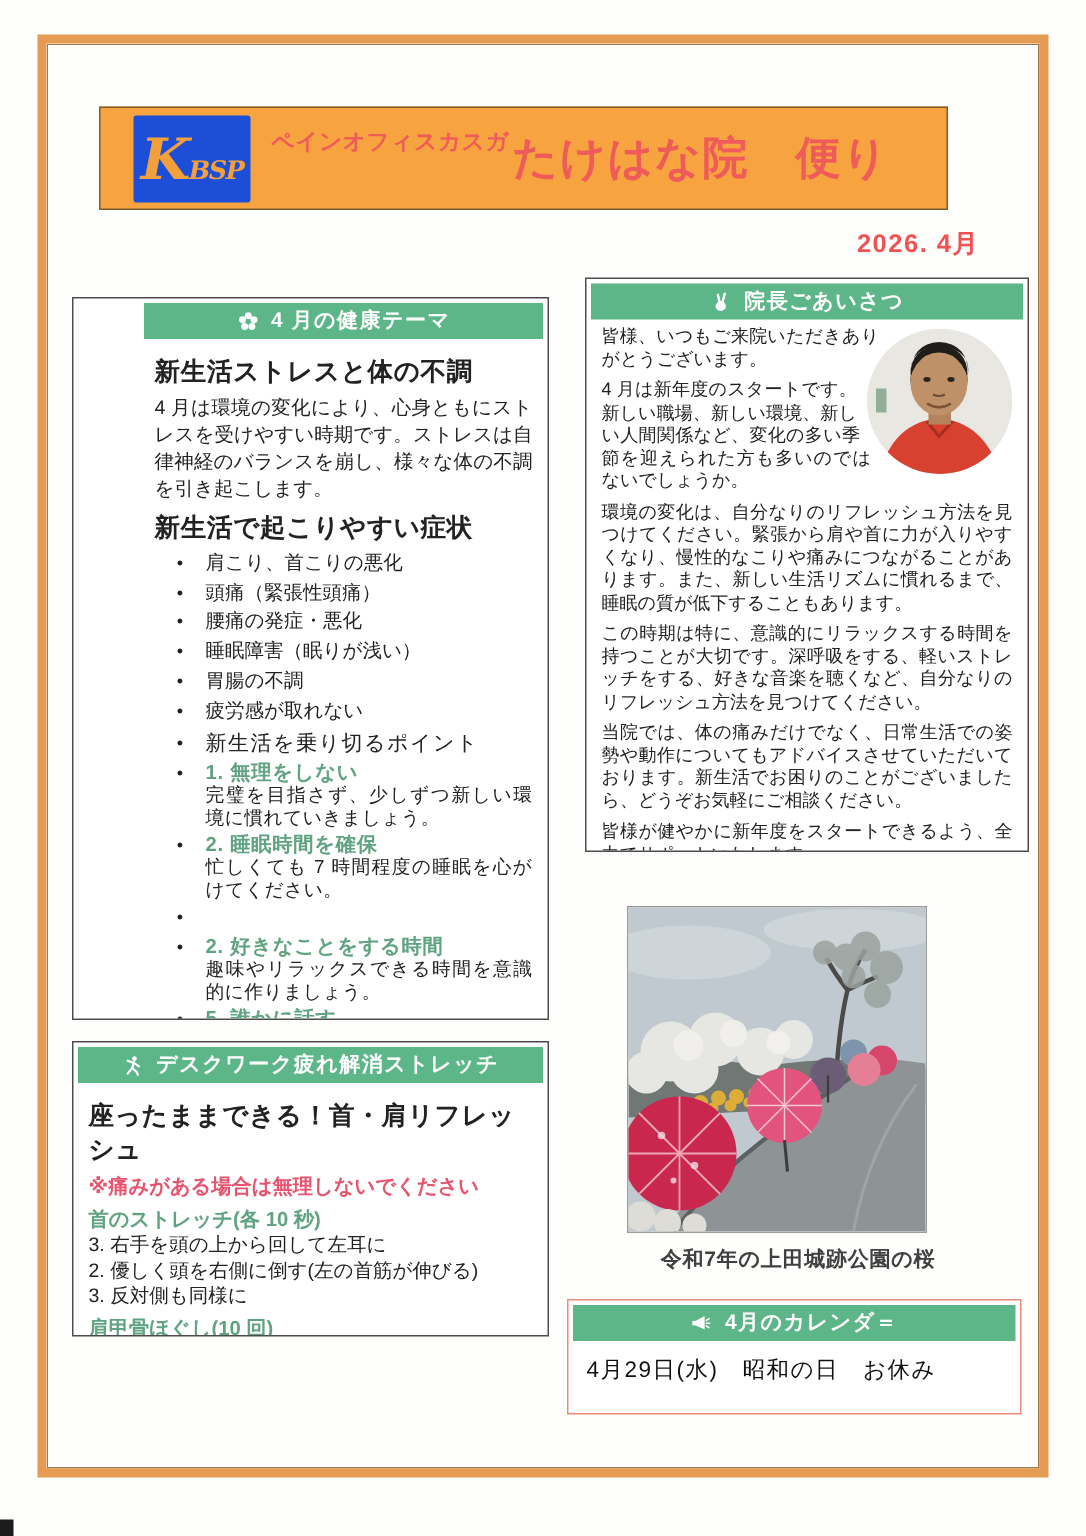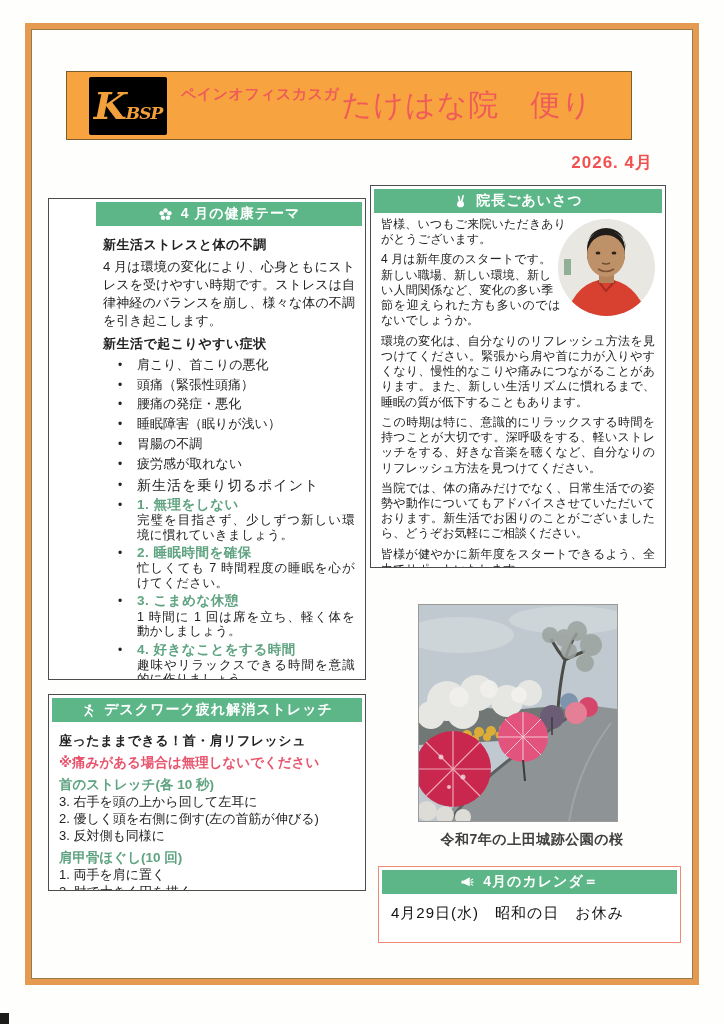"KBSP" .logo { background: #000000 -> #1d4ed8 }
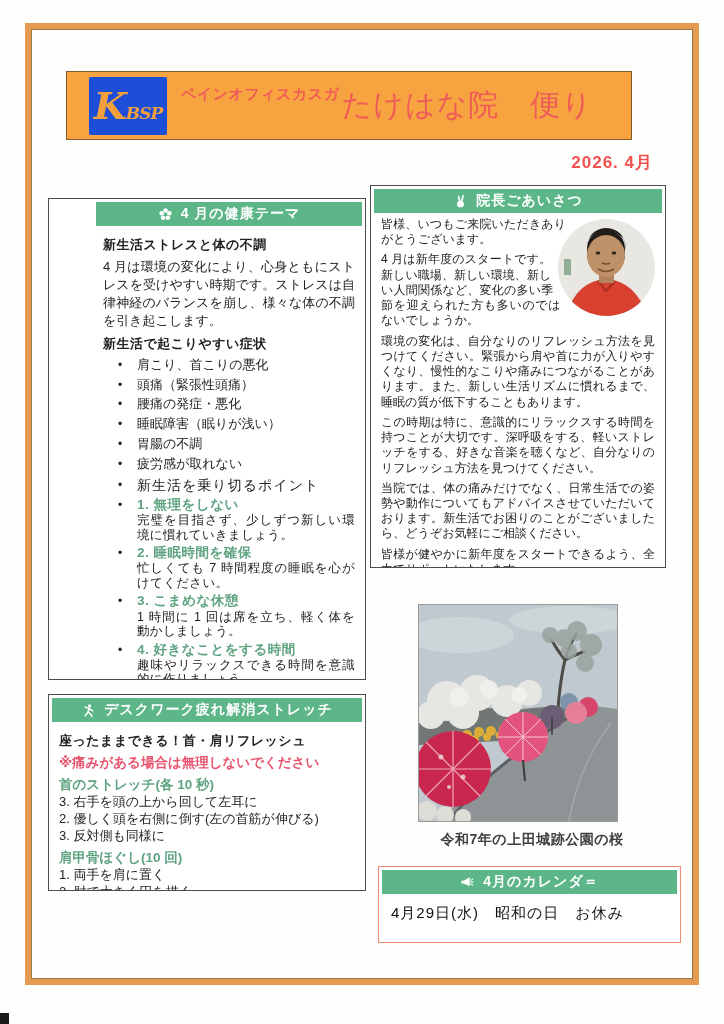"たけはな院 便り" .banner-main { font-weight: normal -> bold }
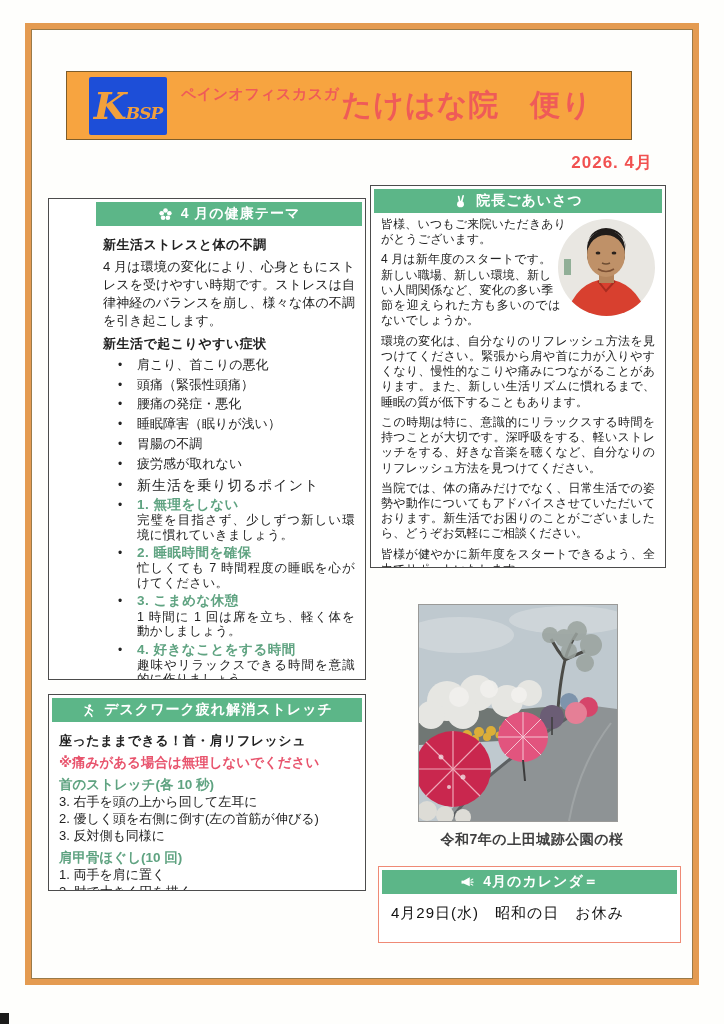"院長ごあいさつ" .box-greet { left: 370px -> 390px }
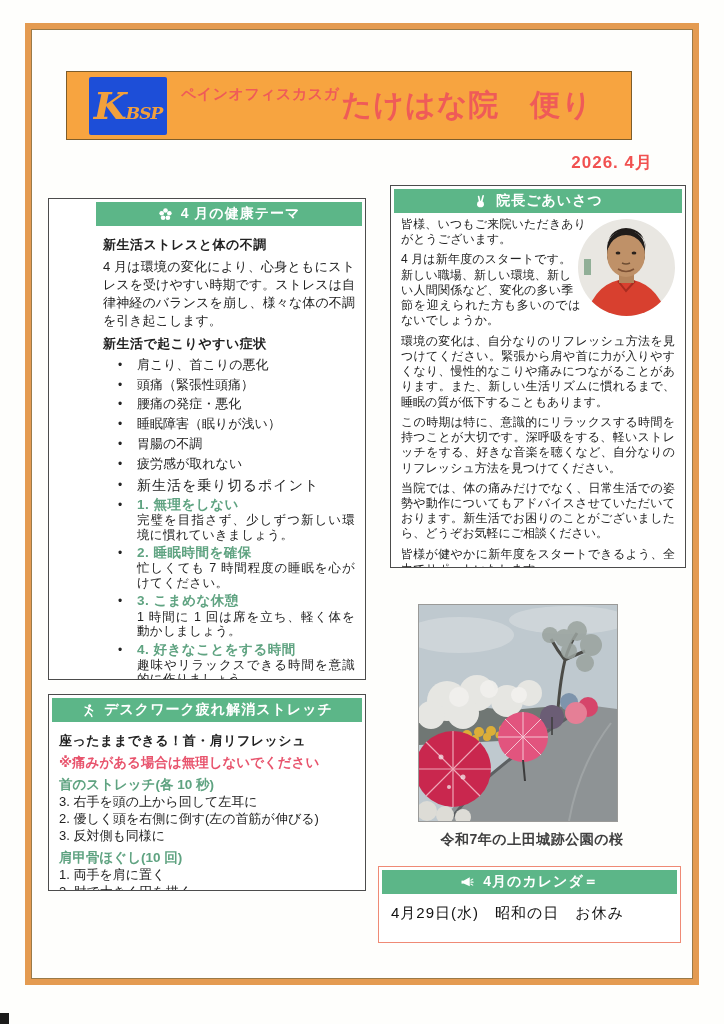"新生活ストレスと体の不調" .h-bold { font-size: 13px -> 17px }
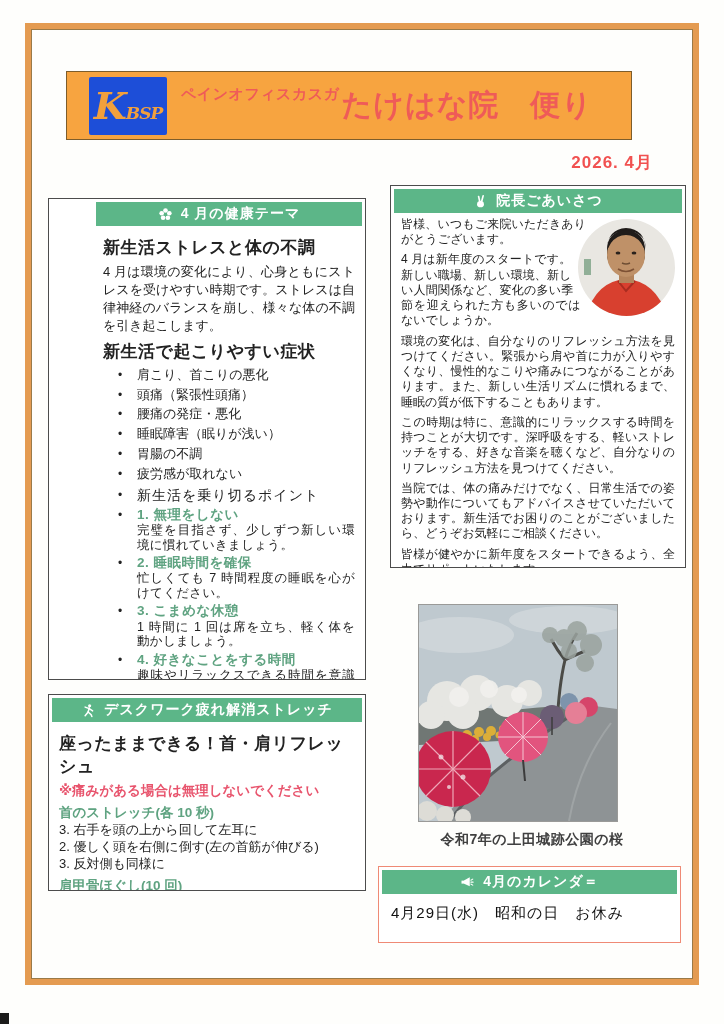"3. こまめな休憩" span.pt-wrap { html: <span> <span>3. こまめな休憩</span> <span>1 時間に 1 回は席を立ち、軽く体を動かしましょう。</span> </span> -> none }
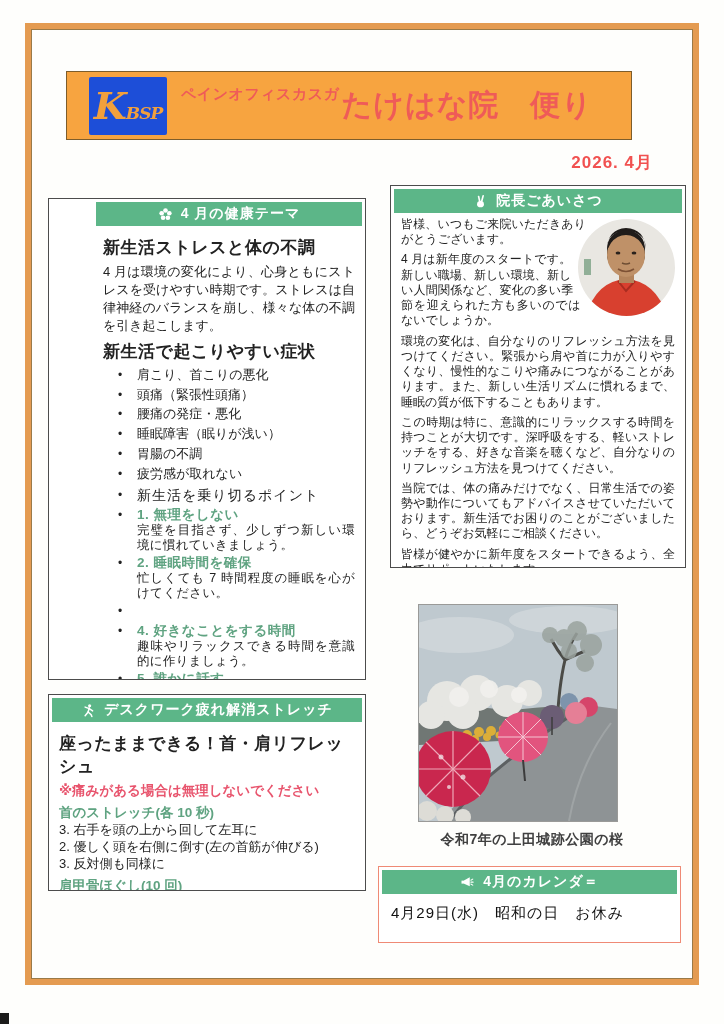"4. 好きなことをする時間" span.pt-title { text: 4 -> 2 }
